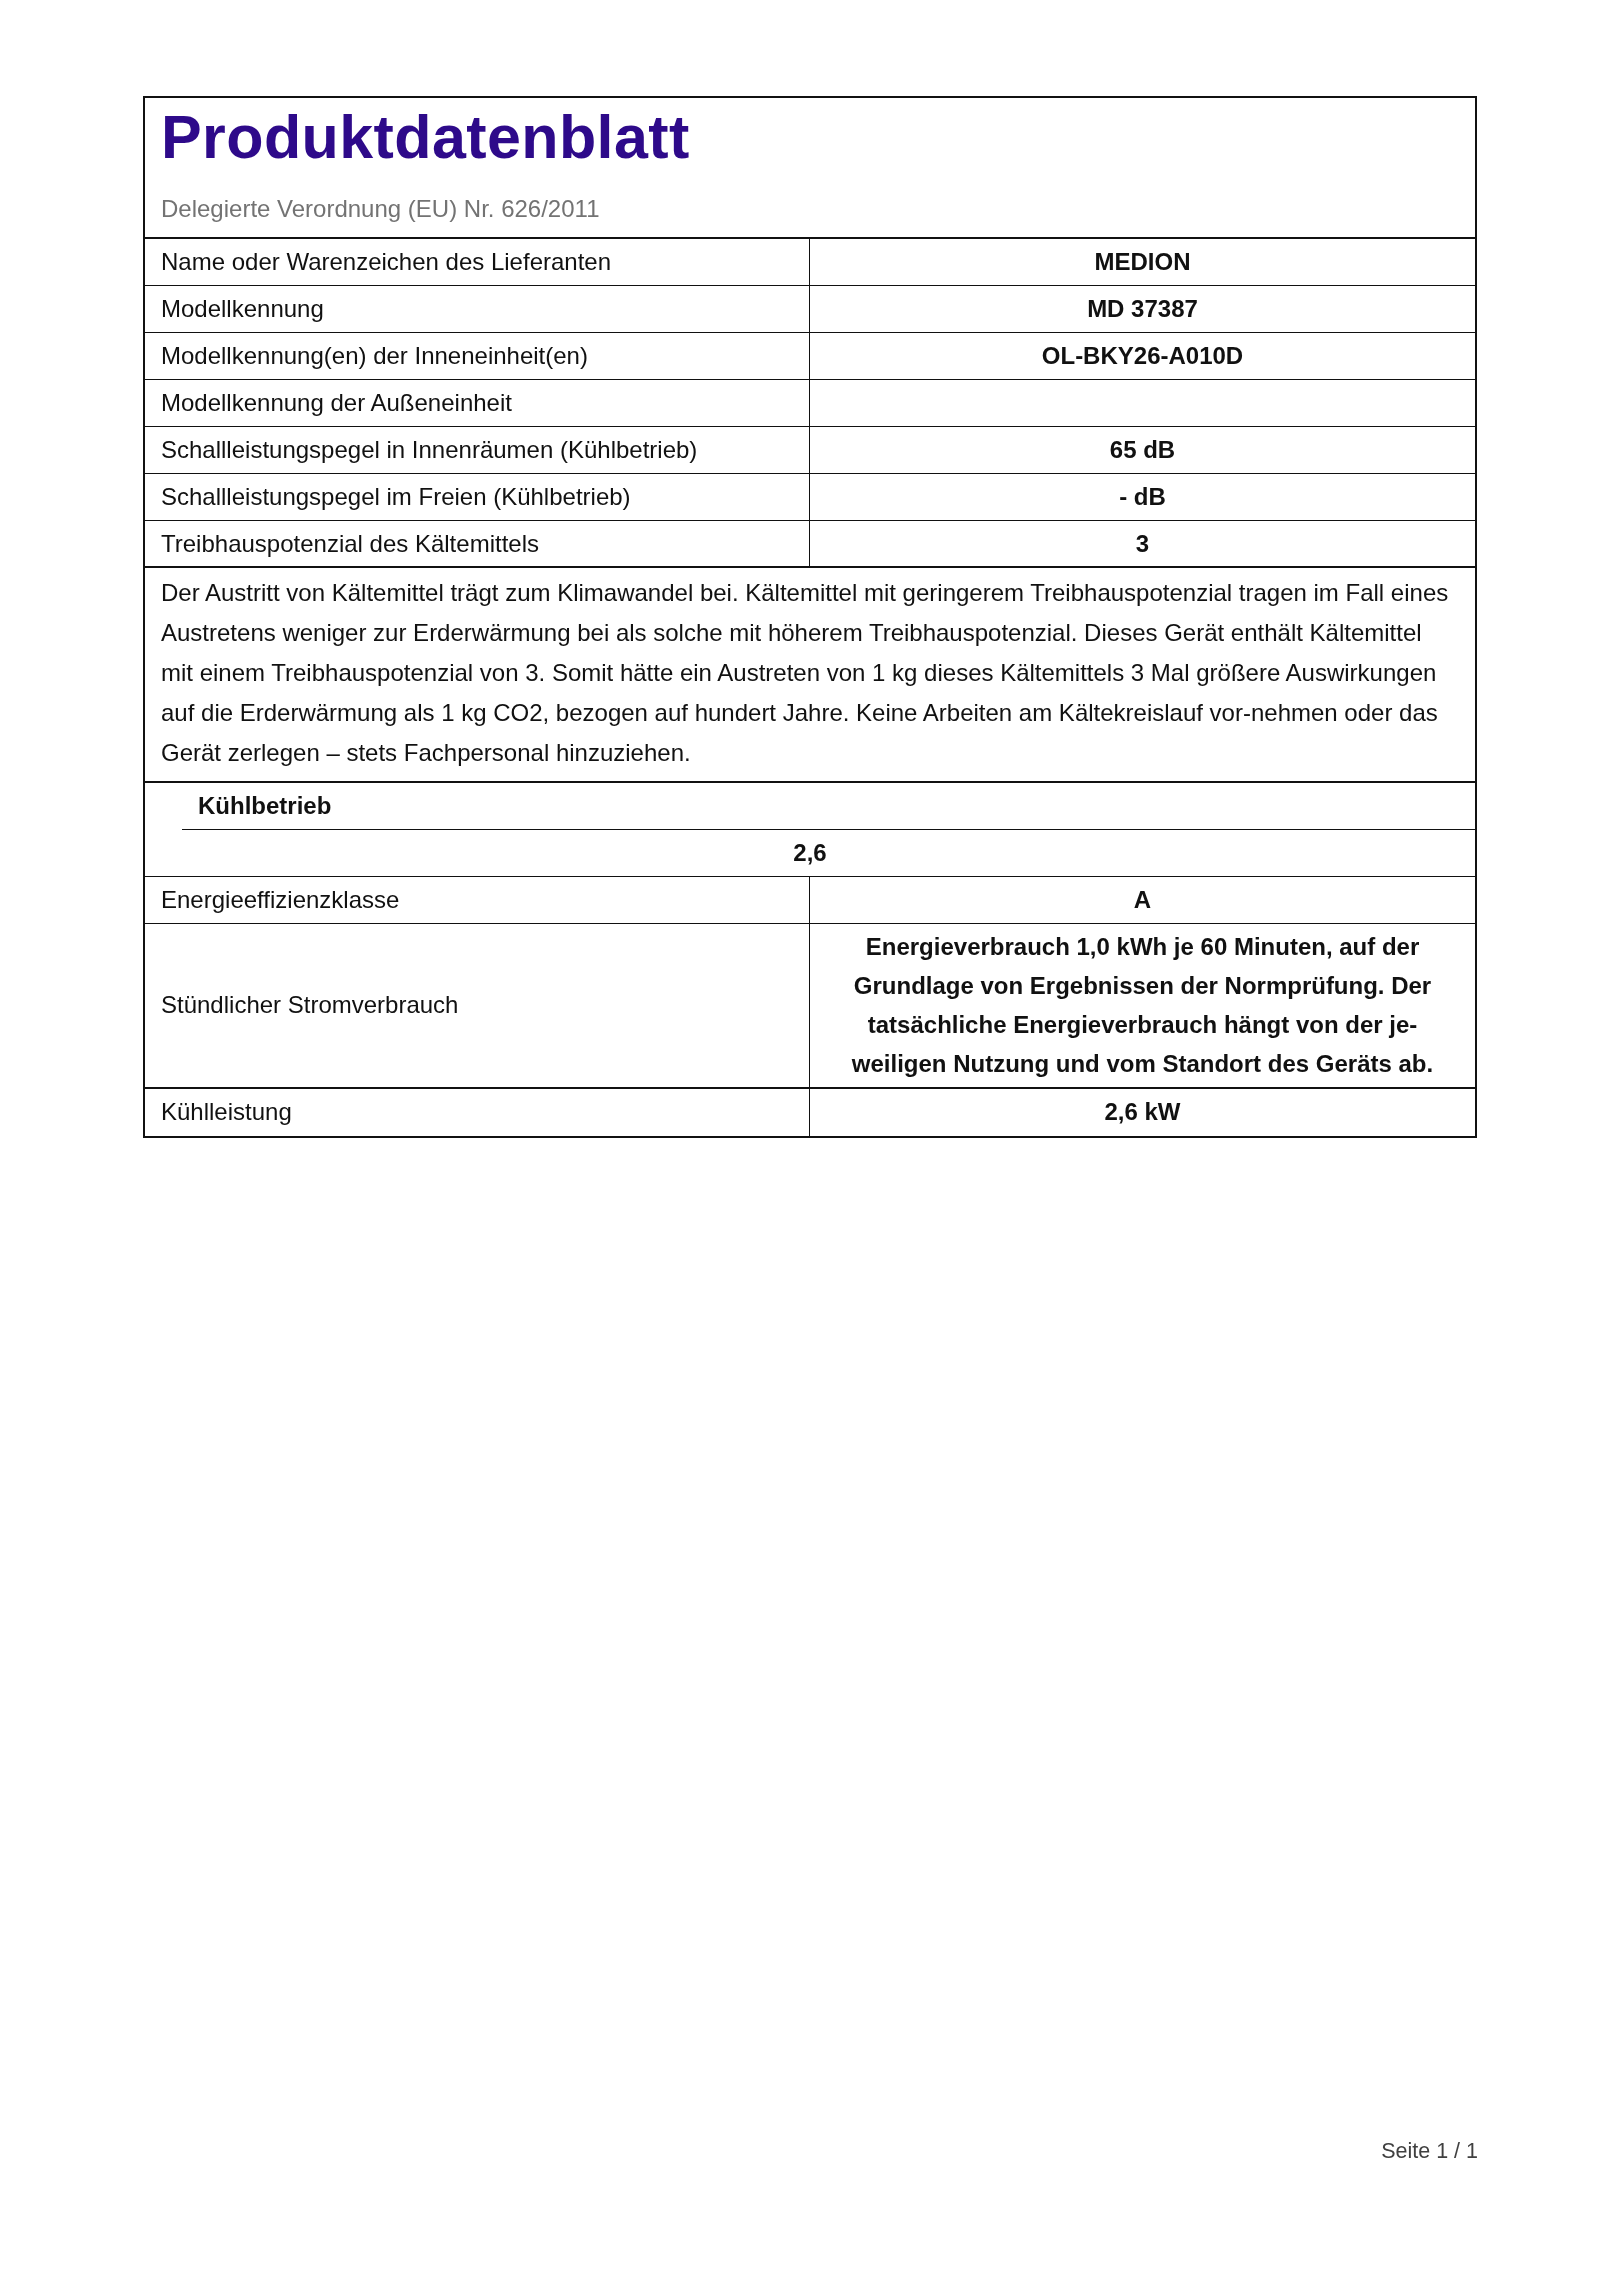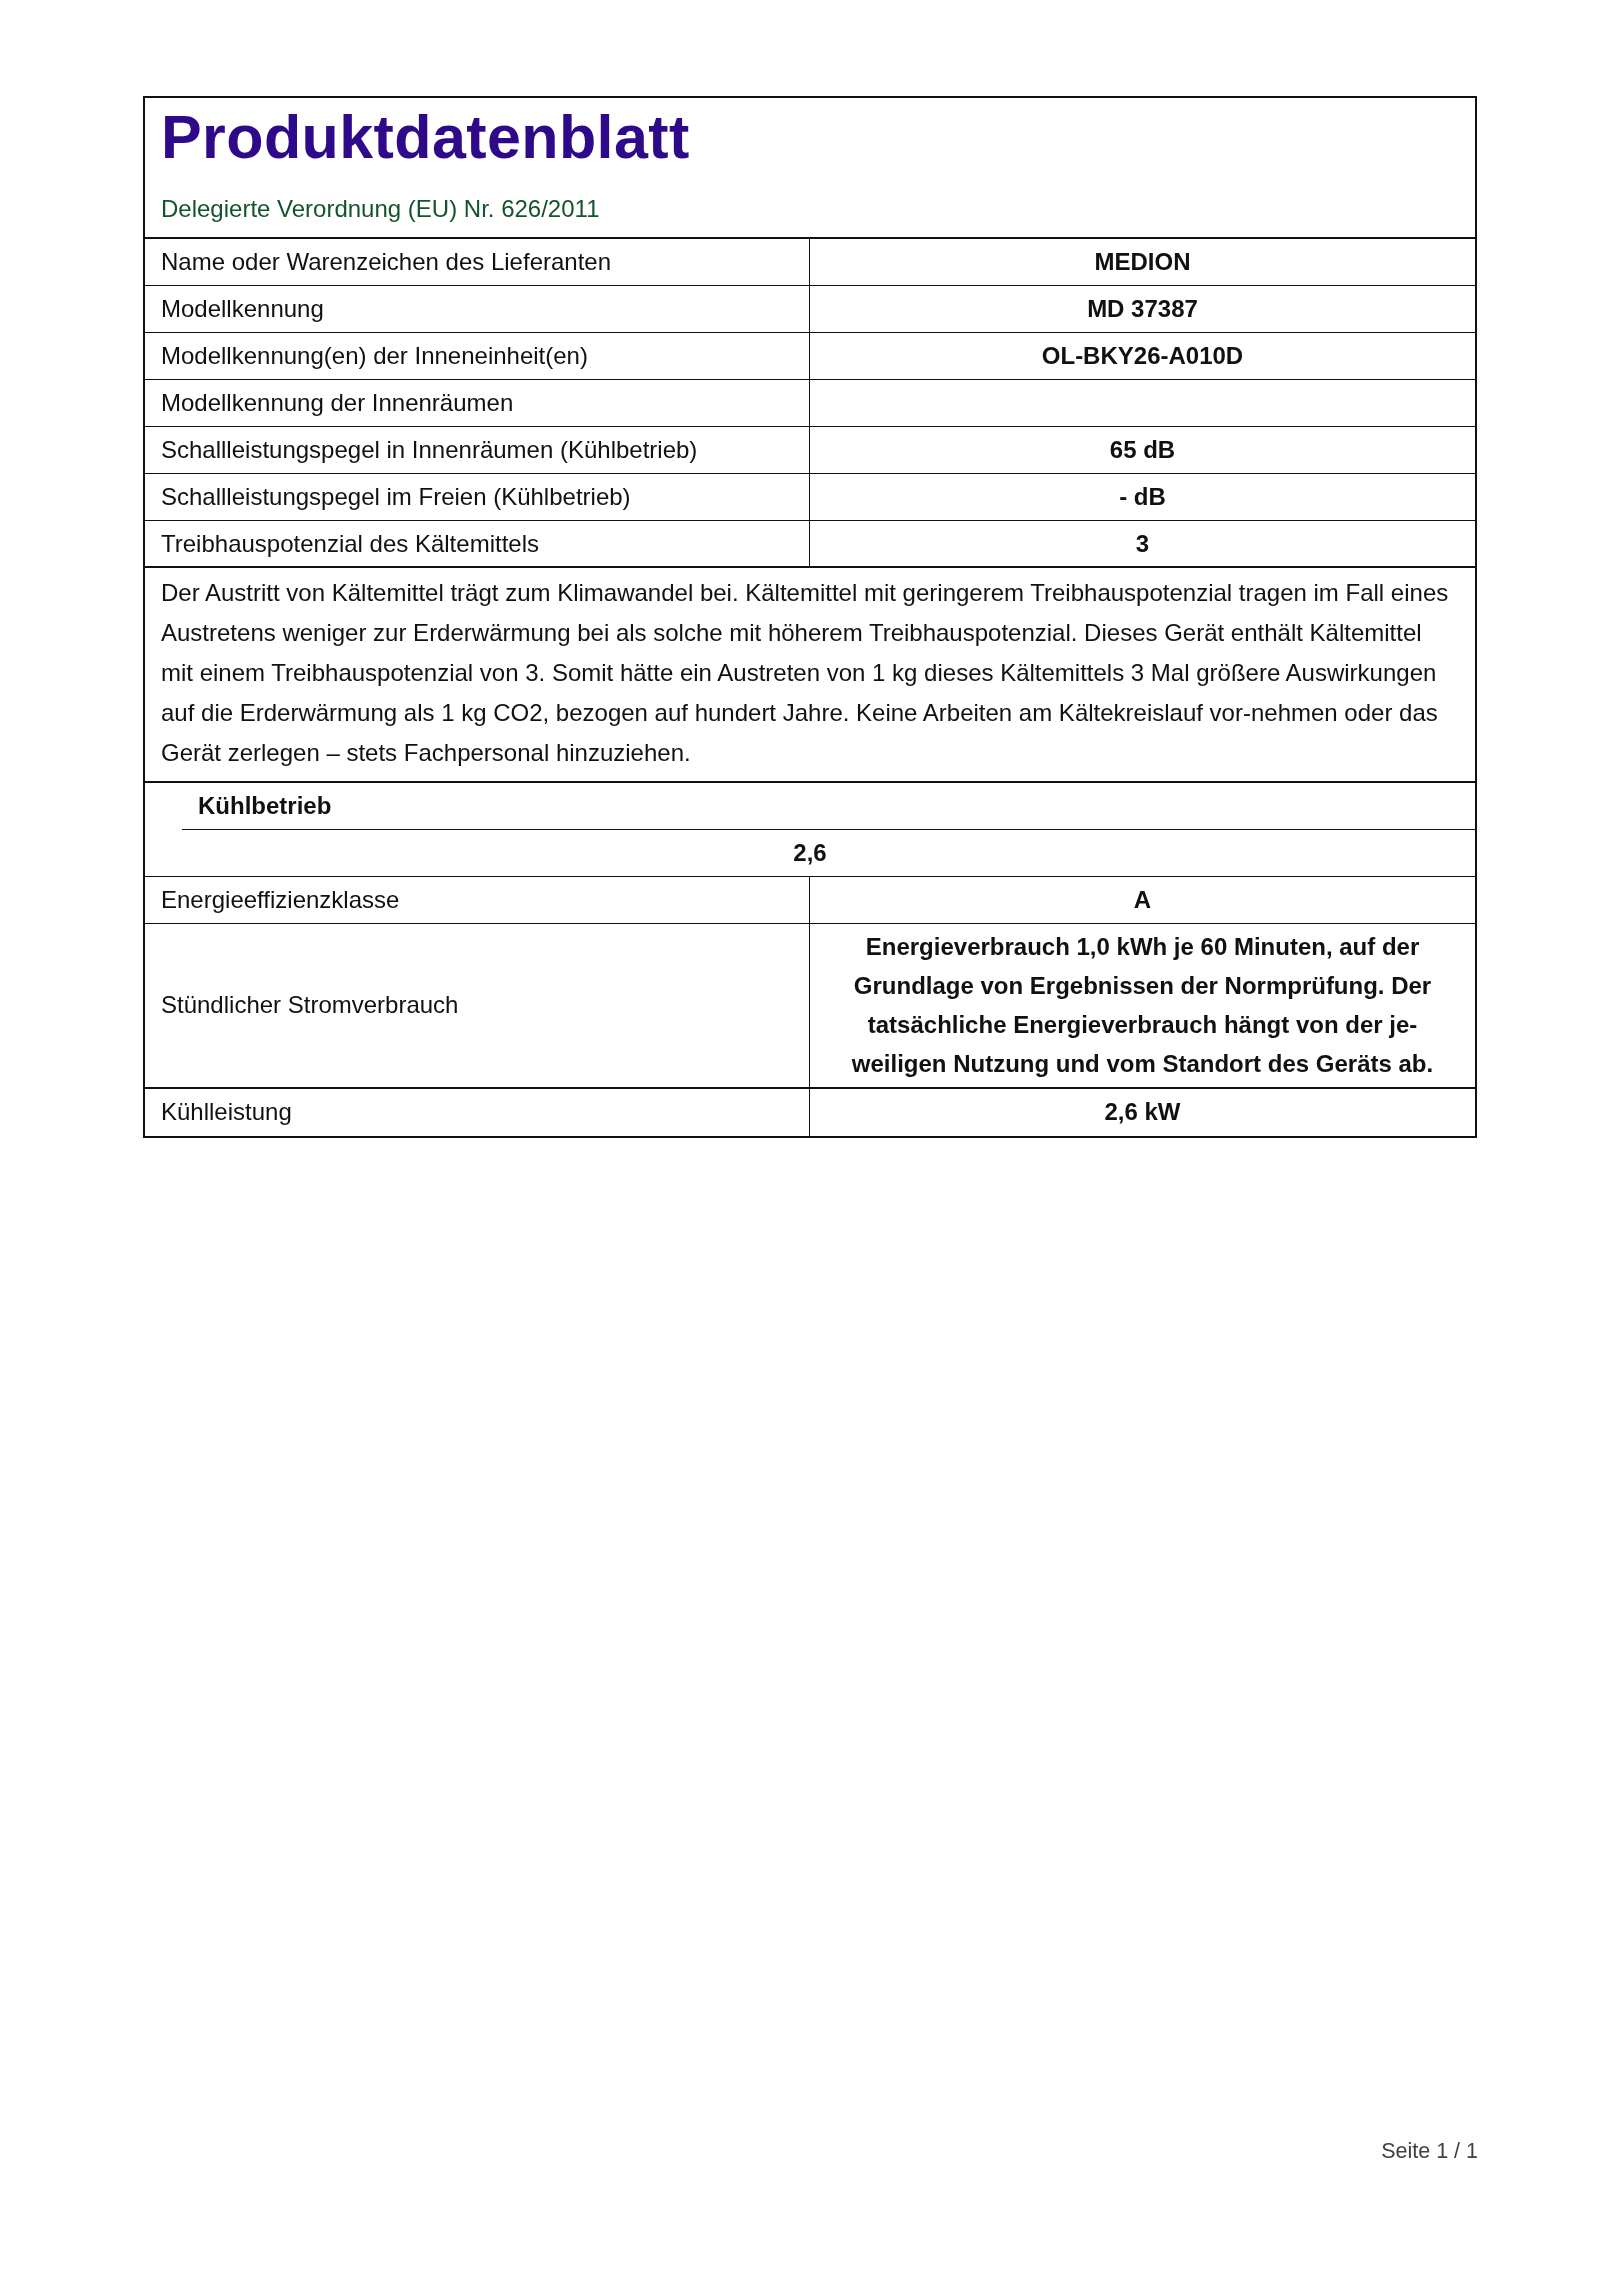"Delegierte Verordnung (EU) Nr. 626/2011" .subtitle { color: #14532d -> #737373 }
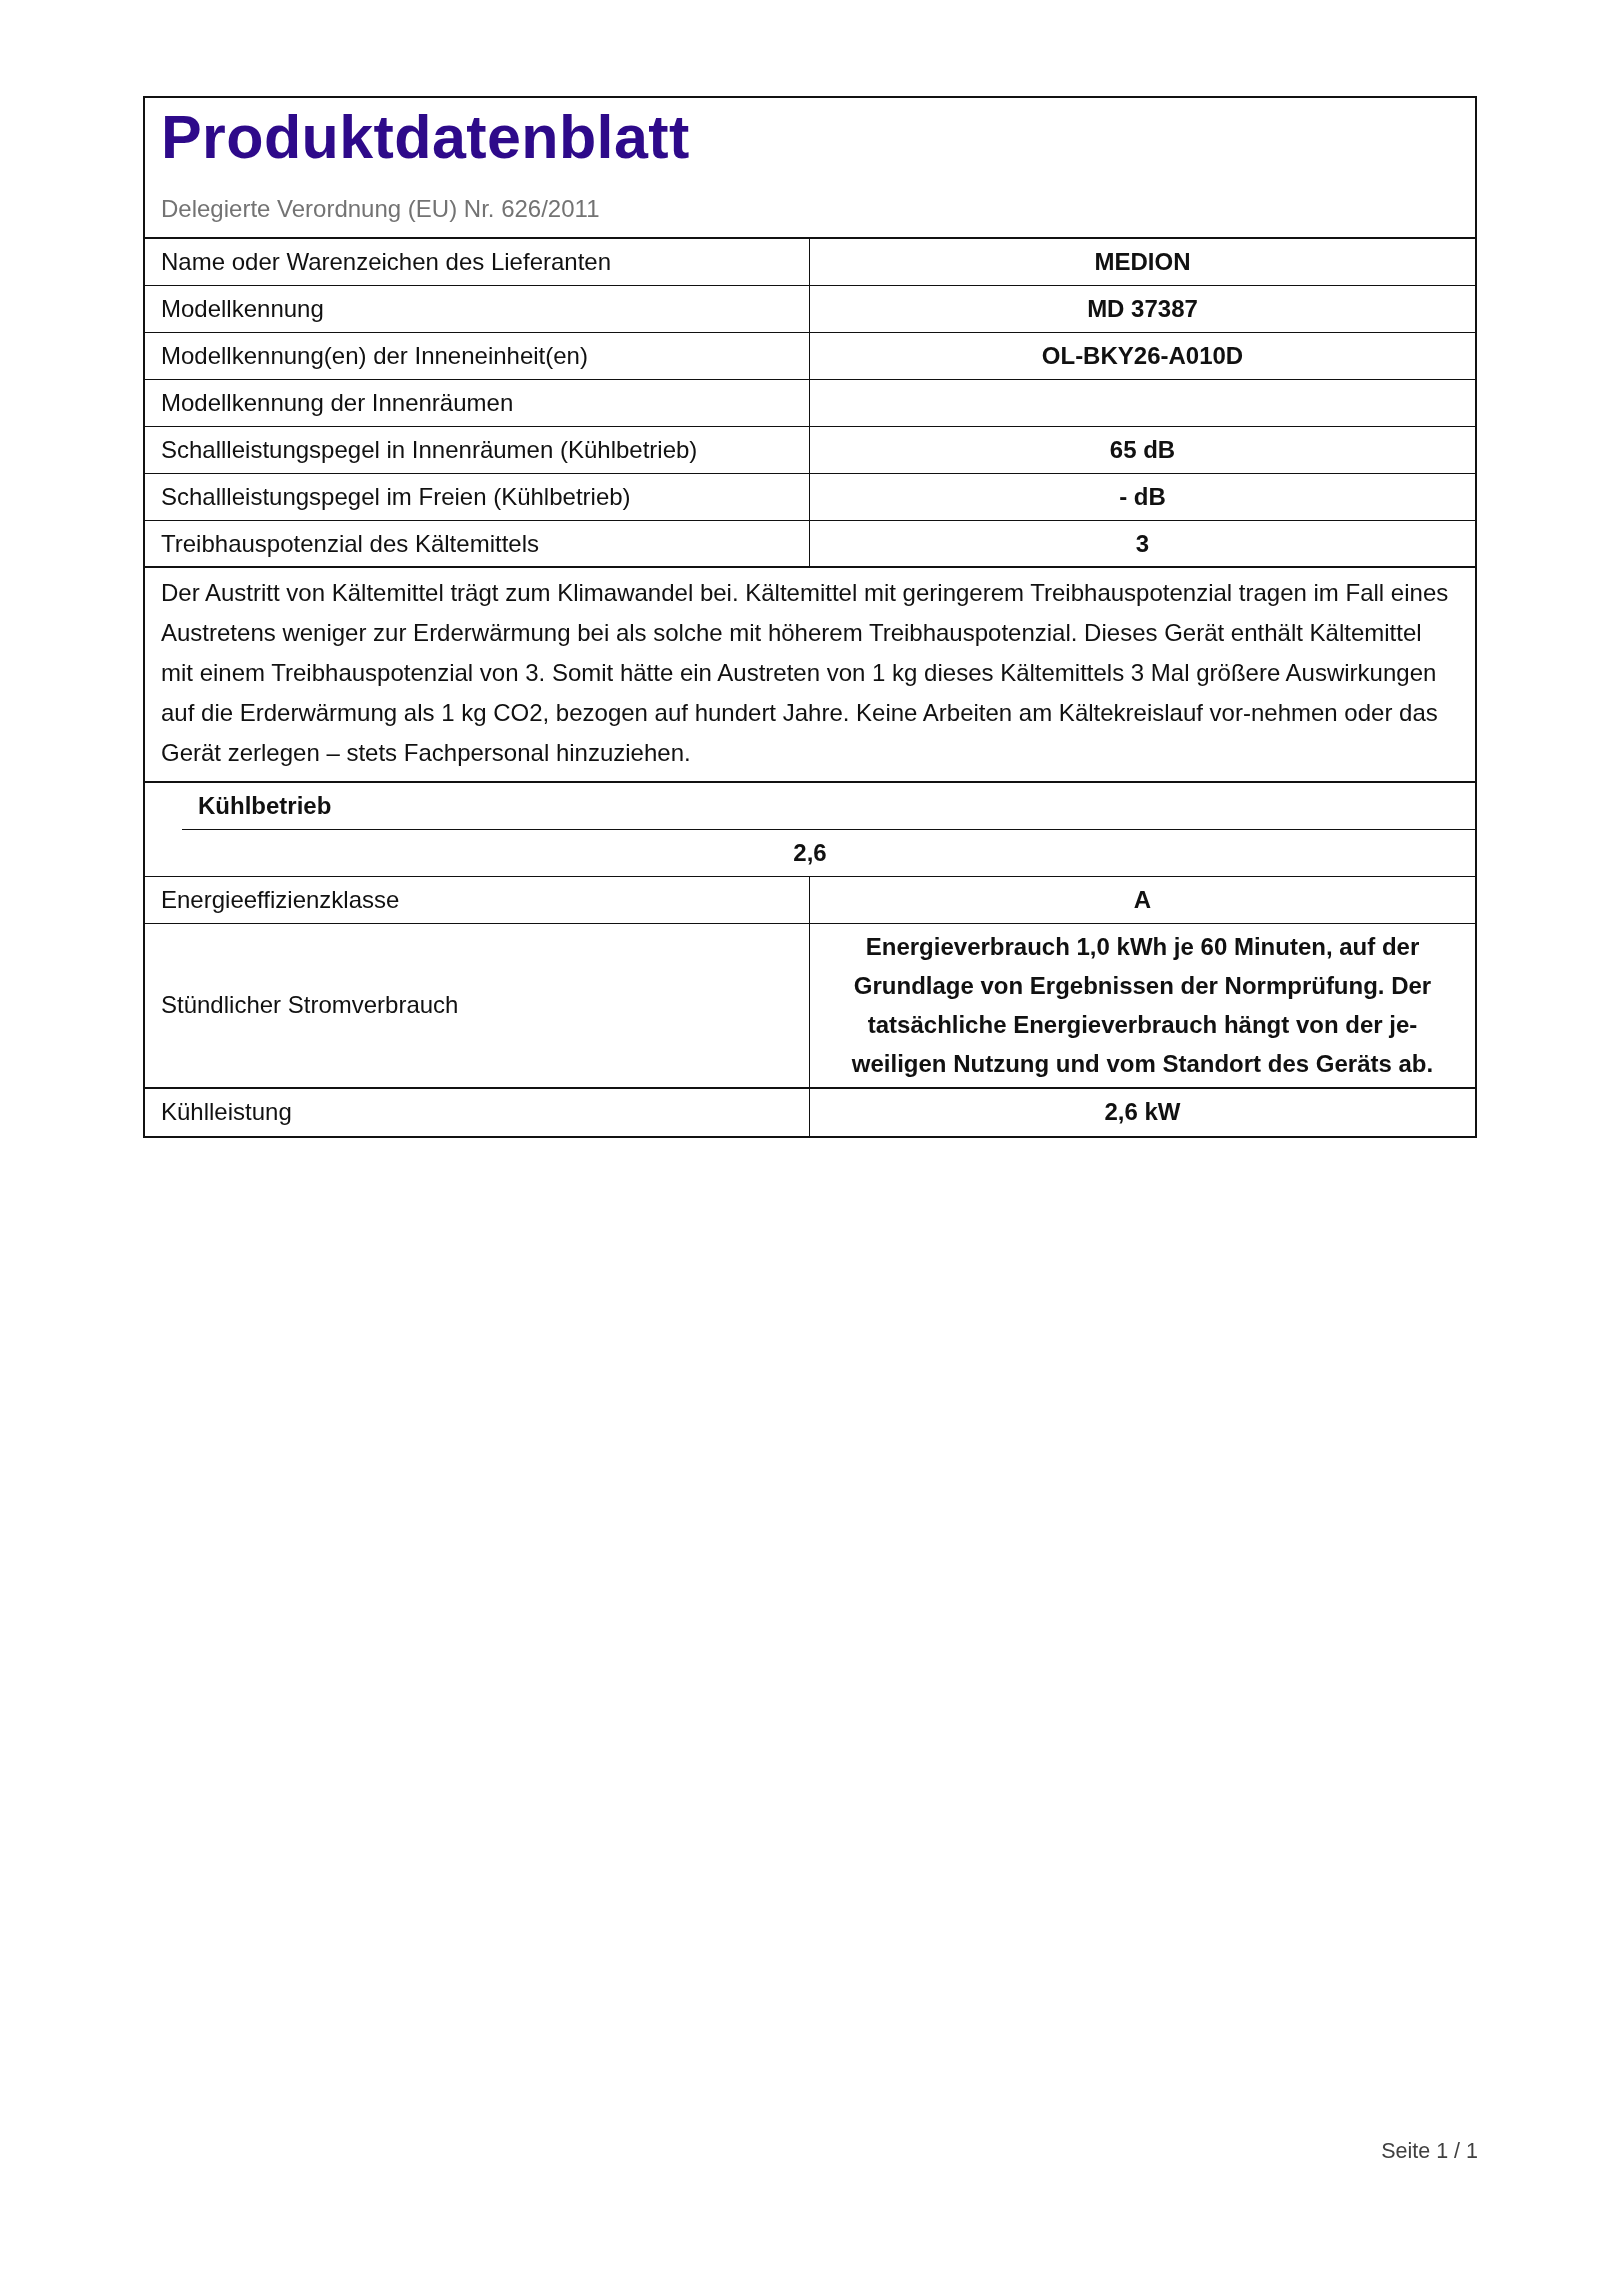"Modellkennung der Innenräumen" div.cell-label { text: Innenräumen -> Außeneinheit }
